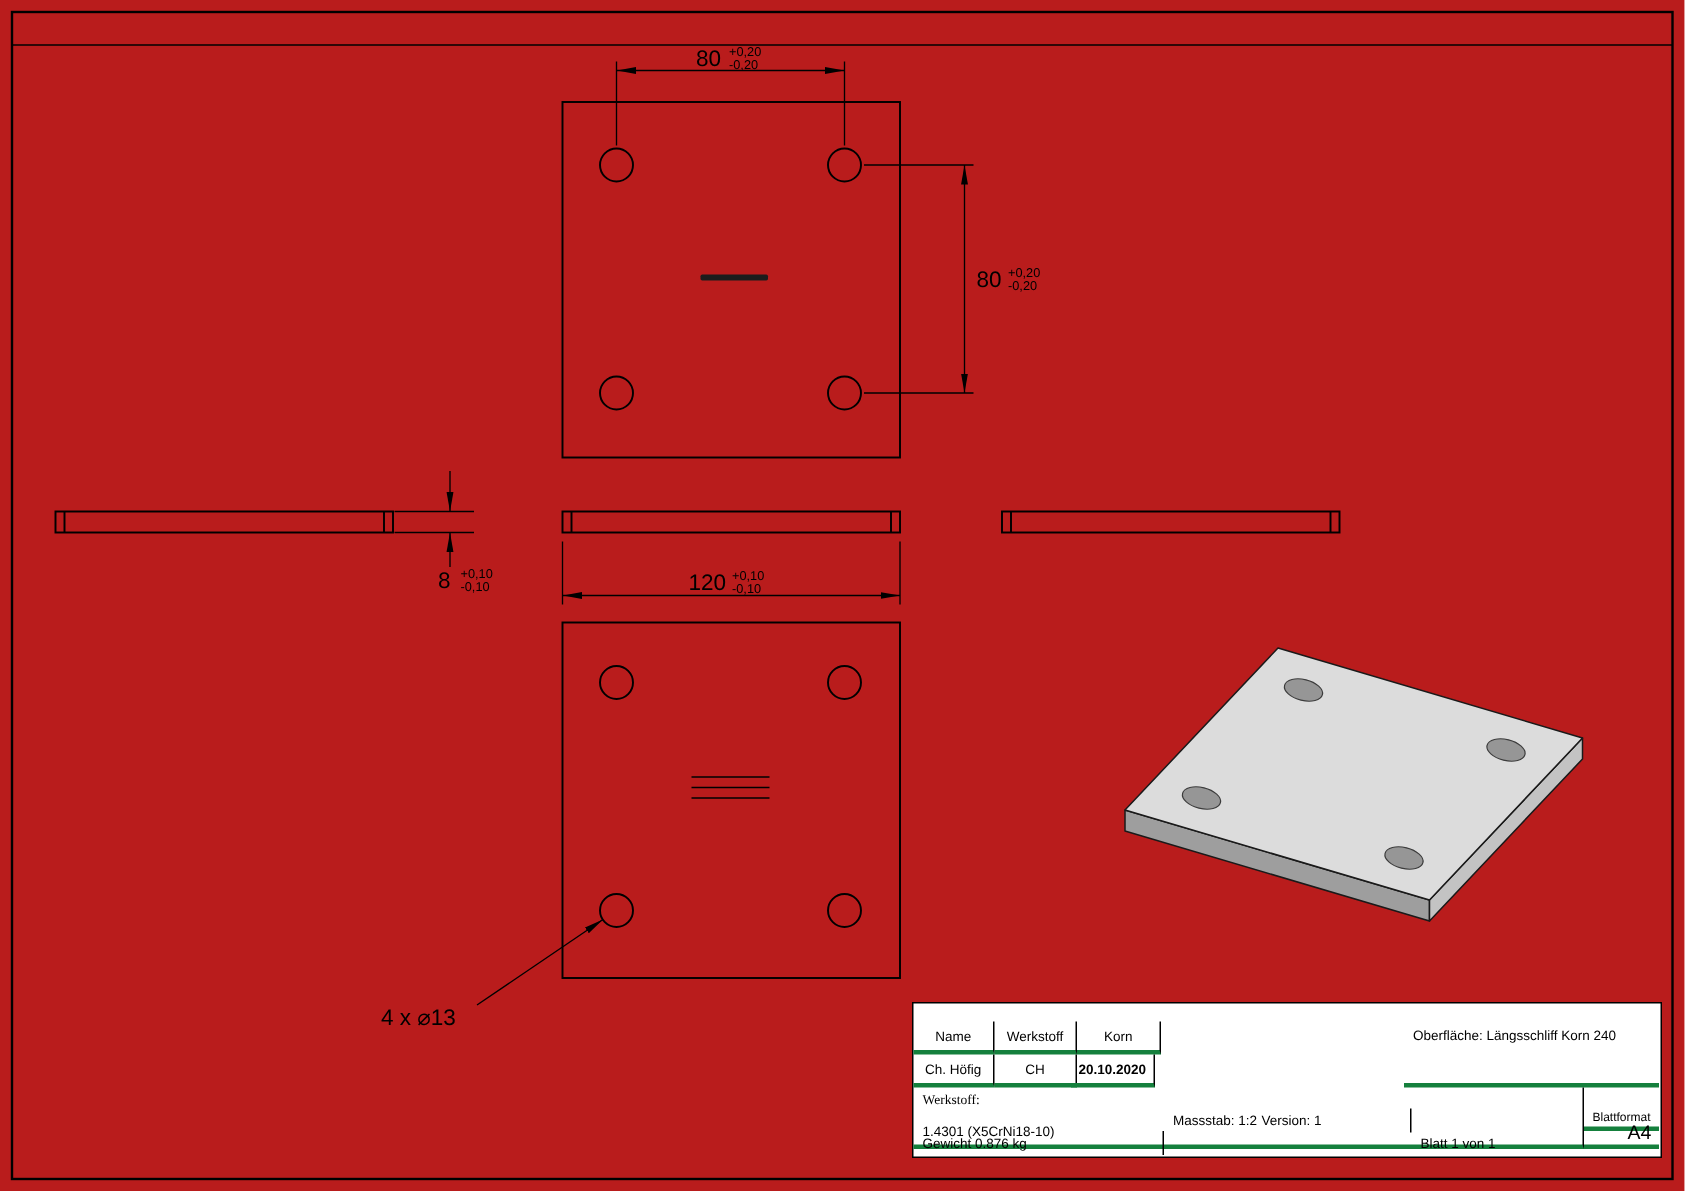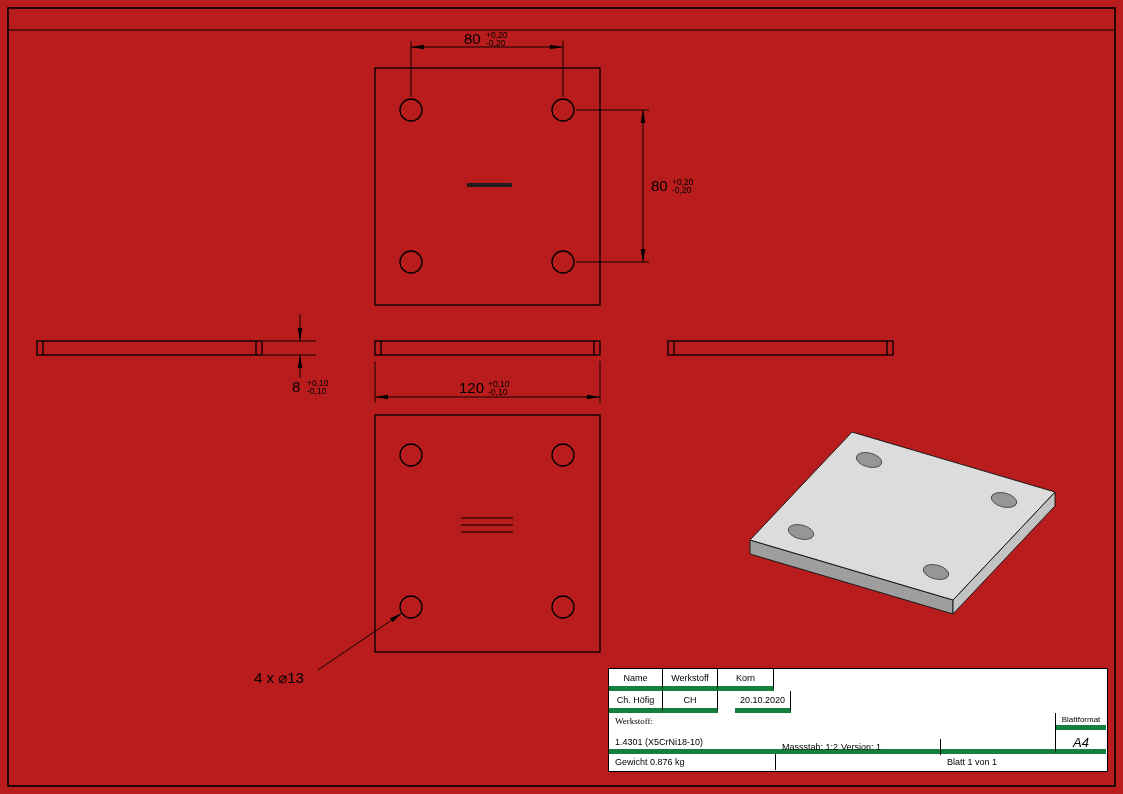"Name" .bb { border-bottom: 5px solid #15803d -> 3px solid #15803d; margin-top: none -> 12px }
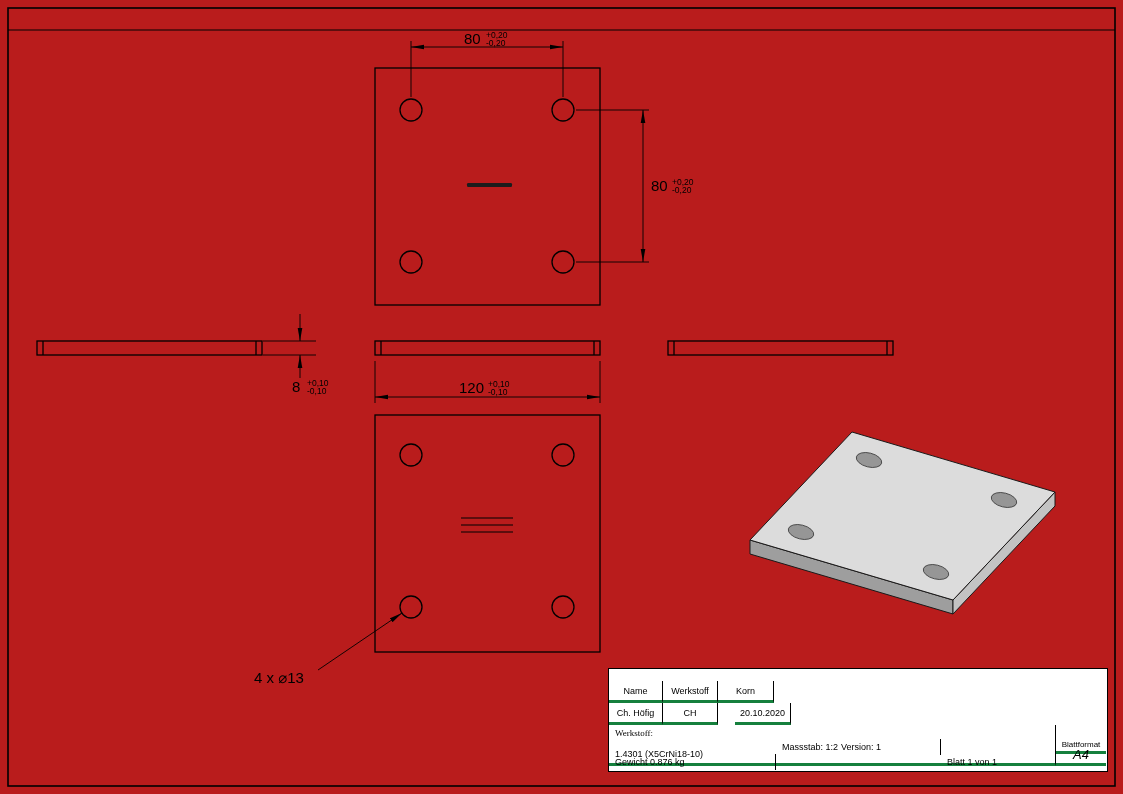"Oberfläche: Längsschliff Korn 240" div.tb-cell { html: none -> <div>Oberfläche: Längsschliff Korn 240</div> }
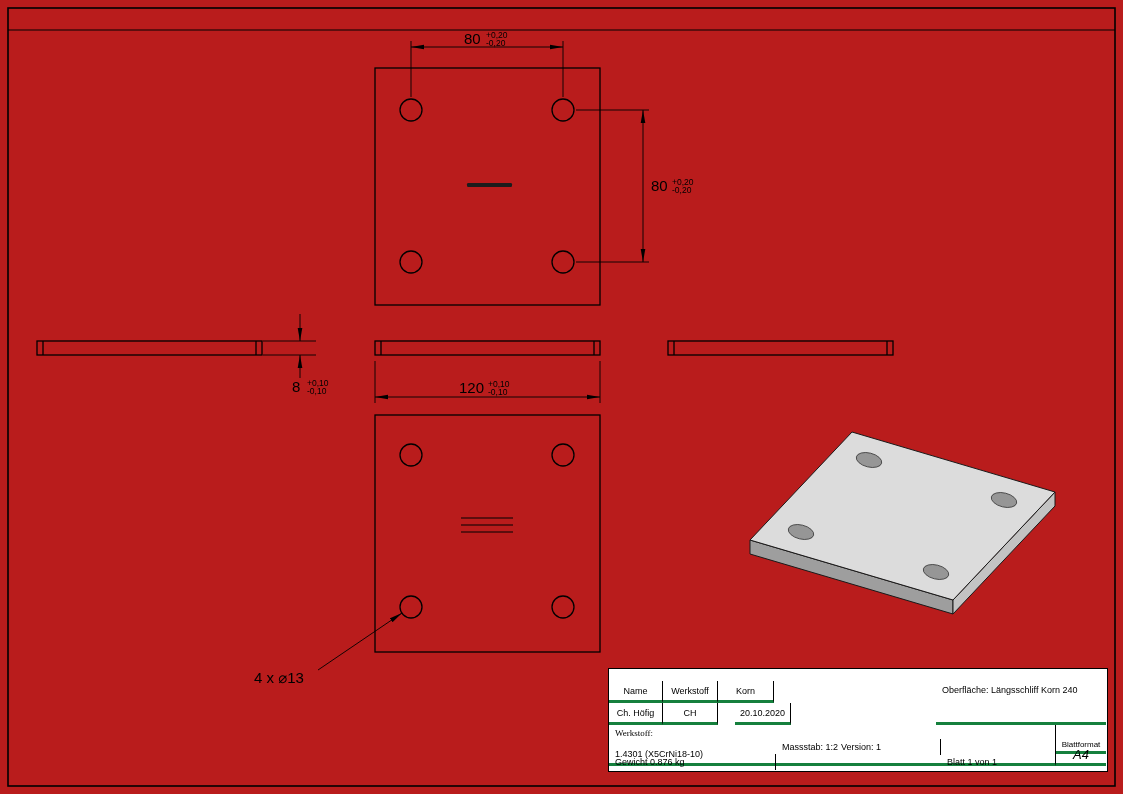"20.10.2020" div.tb-cell { font-weight: none -> bold; left: 126px -> 105px }
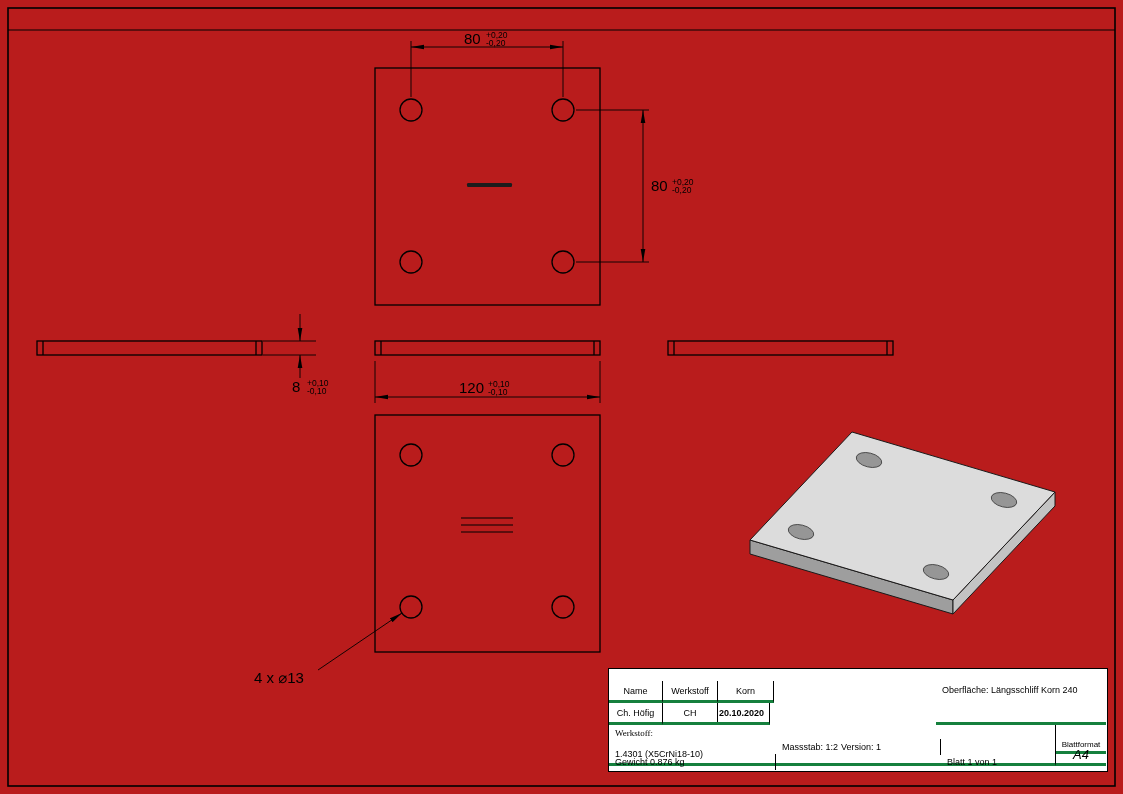"A4" div.tb-cell { font-style: italic -> none; left: 0 -> 12px }
